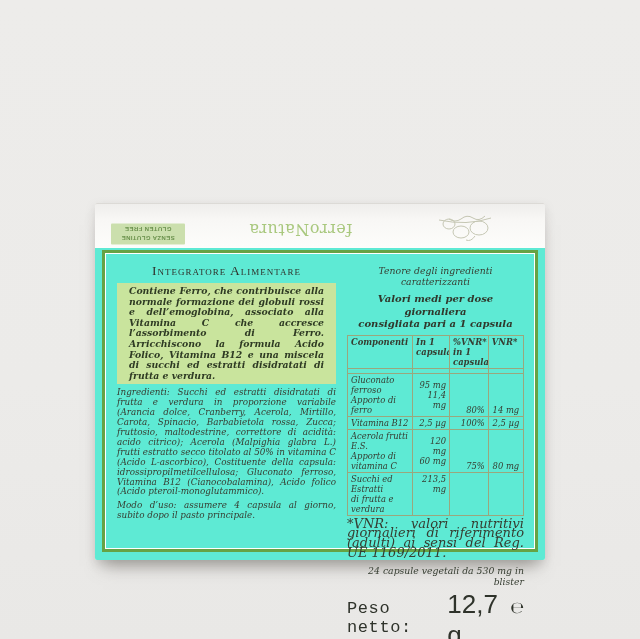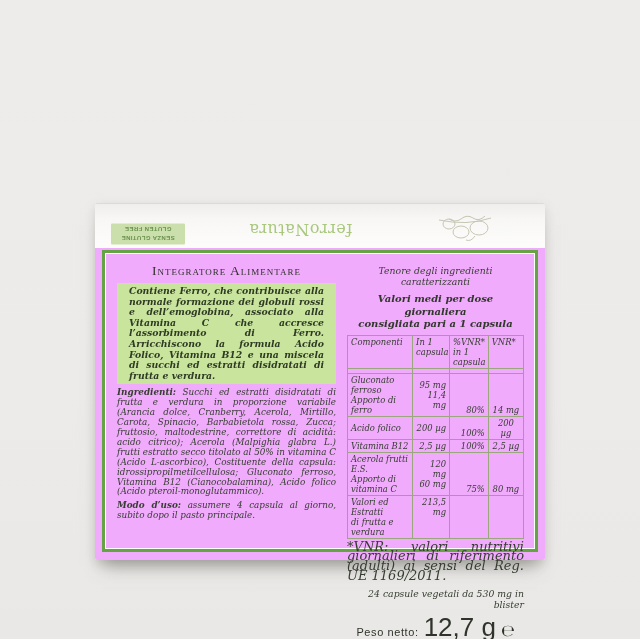"Integratore Alimentare" .panel { background: #f0abfc -> #5eead4 }
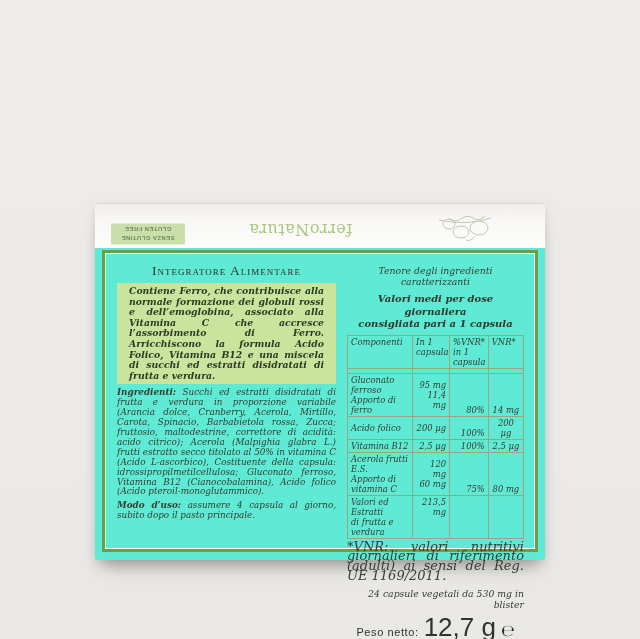"Componenti" table.nutri th { font-weight: normal -> bold }
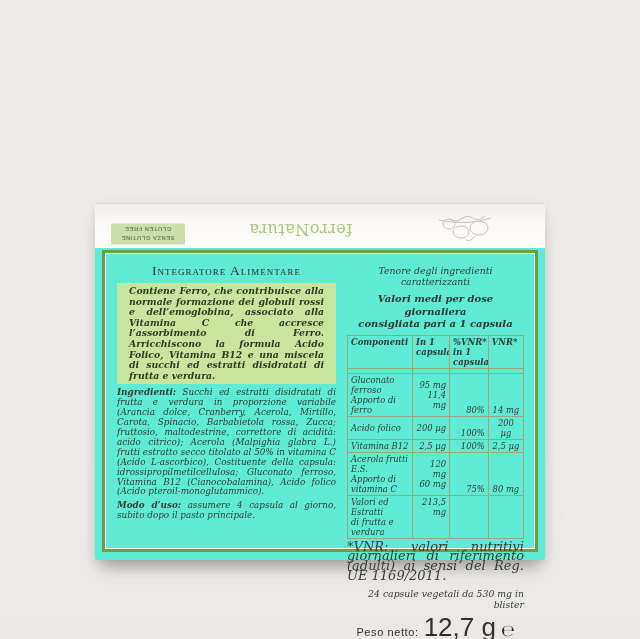"Ingredienti:" .para b { font-weight: bold -> normal }
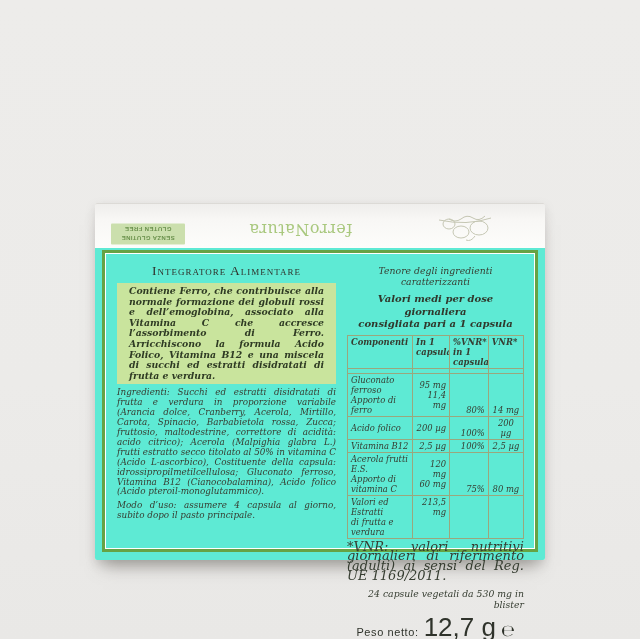"Acido folico" tr { html: <tr> <td>Acido folico</td> <td>200 µg</td> <td>100%</td> <td>200 µg</td> </tr> -> none }
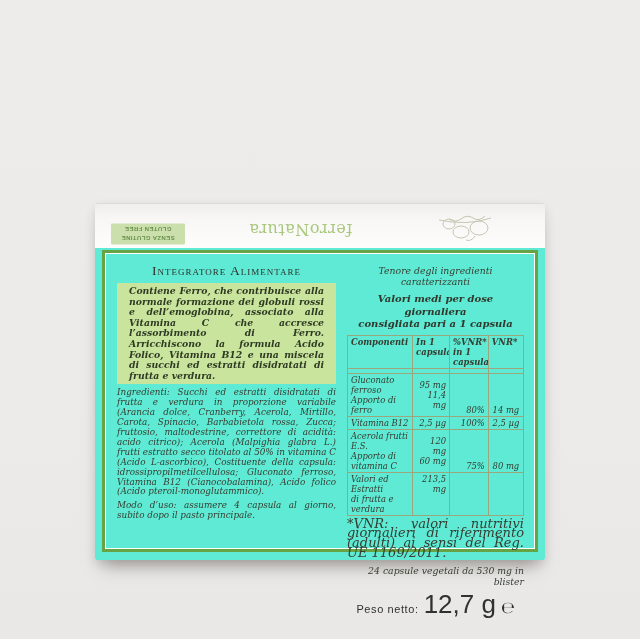"Valori ed Estratti" div { text: Valori -> Succhi }
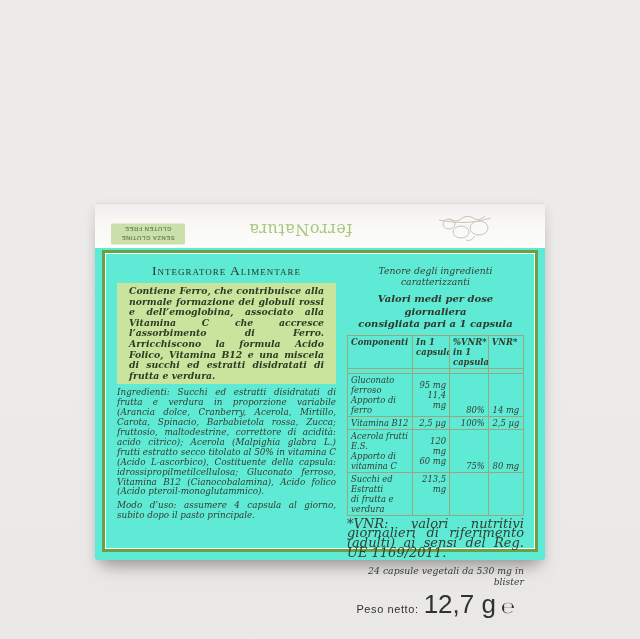"Peso netto:" .peso-label { font-family: Liberation Sans, sans-serif -> Liberation Mono, monospace; font-size: 11px -> 17px }
